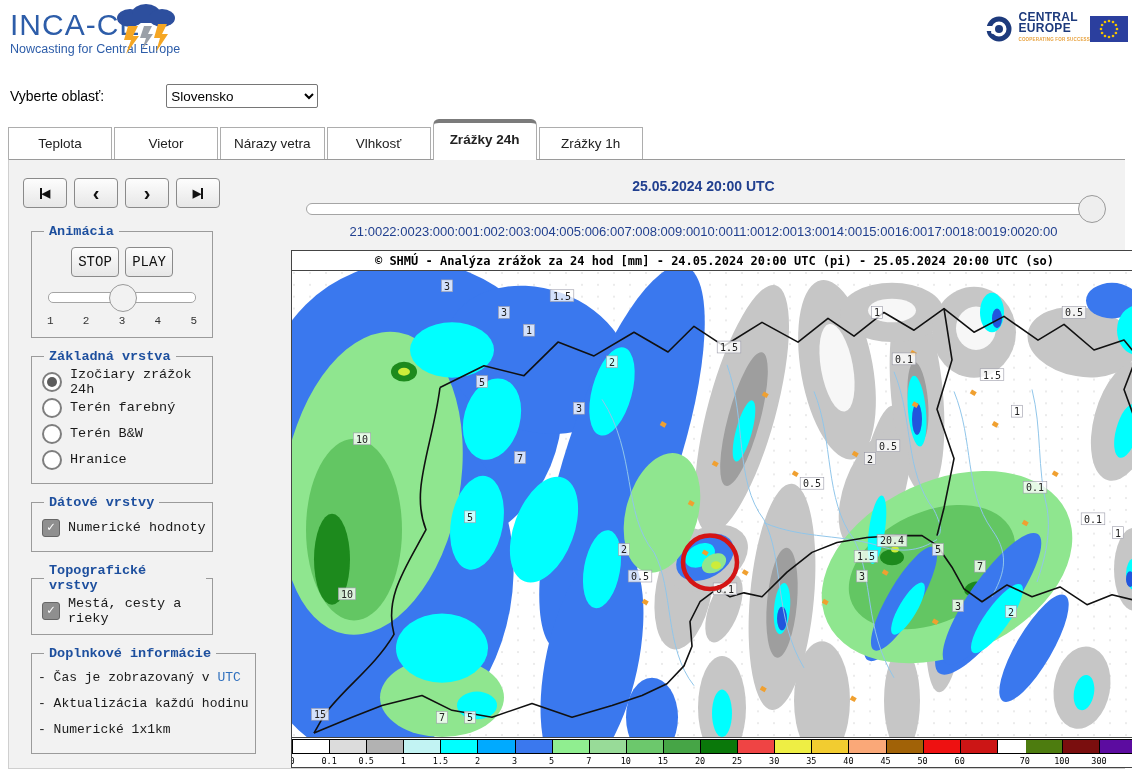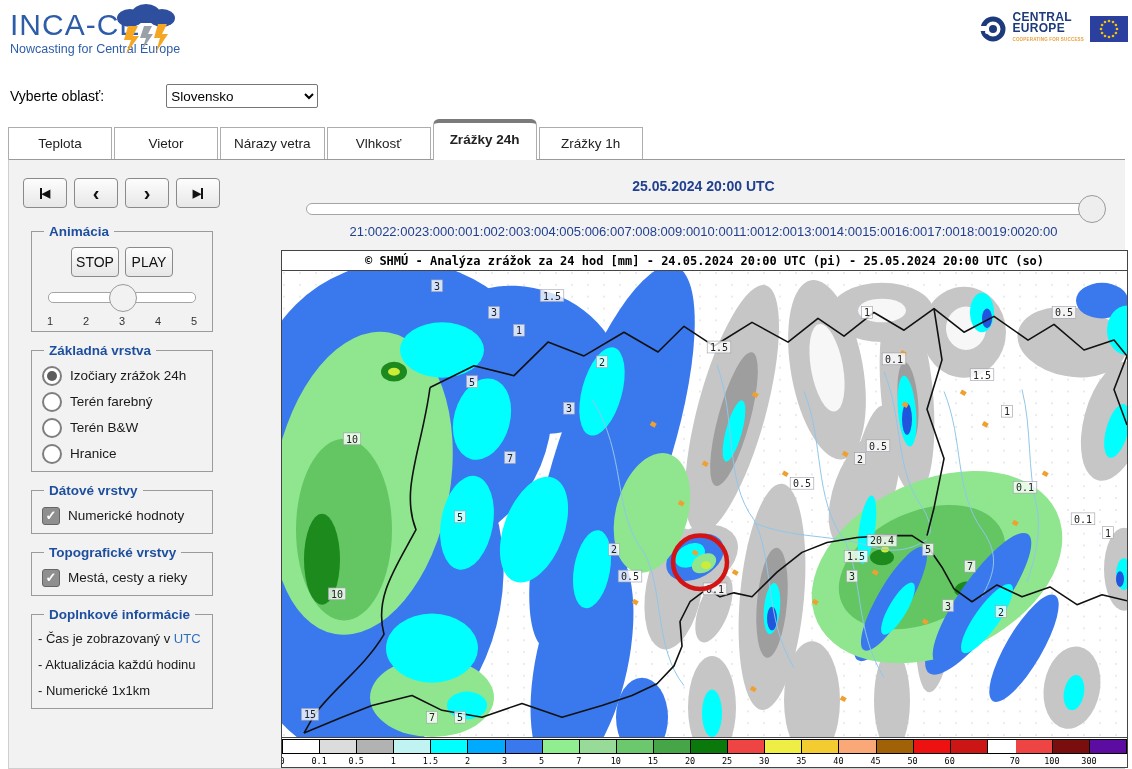"CENTRAL" .partners { gap: 6px -> 0 }
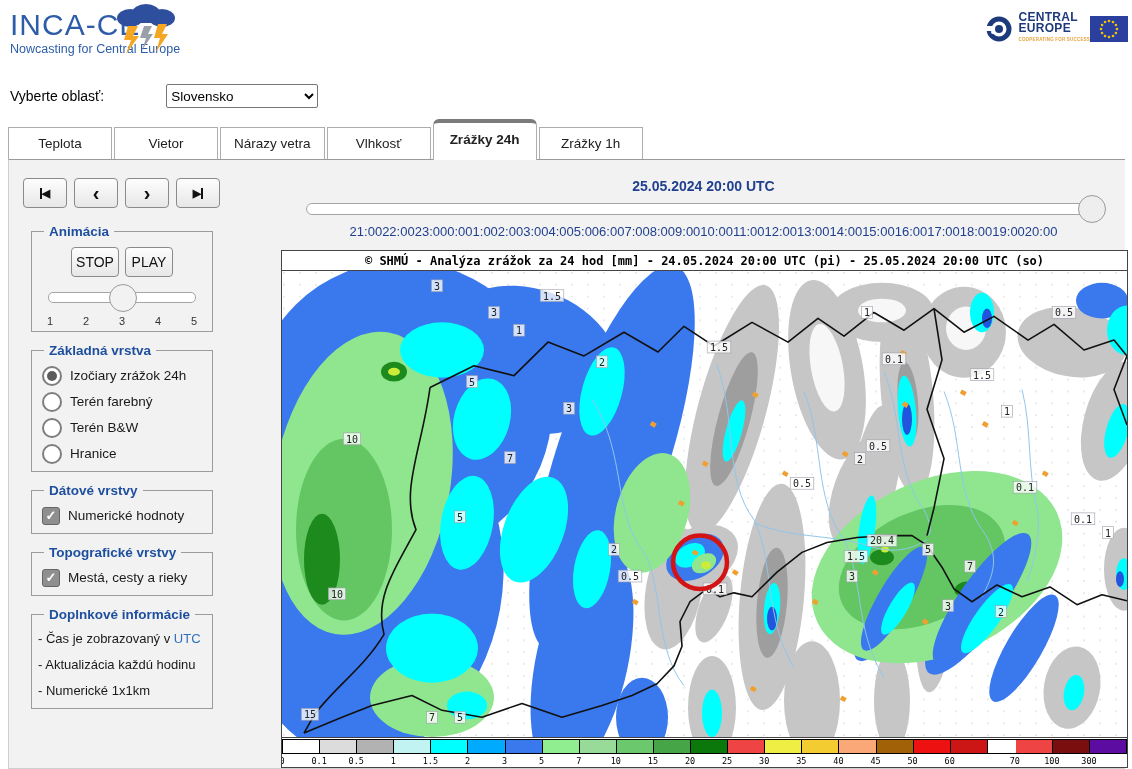"Animácia" fieldset { font-family: none -> Liberation Mono, monospace; margin: 0 0 11px 8px -> 0 8px 11px 8px; padding: 4px 6px 4px 6px -> 4px 6px 10px 6px }
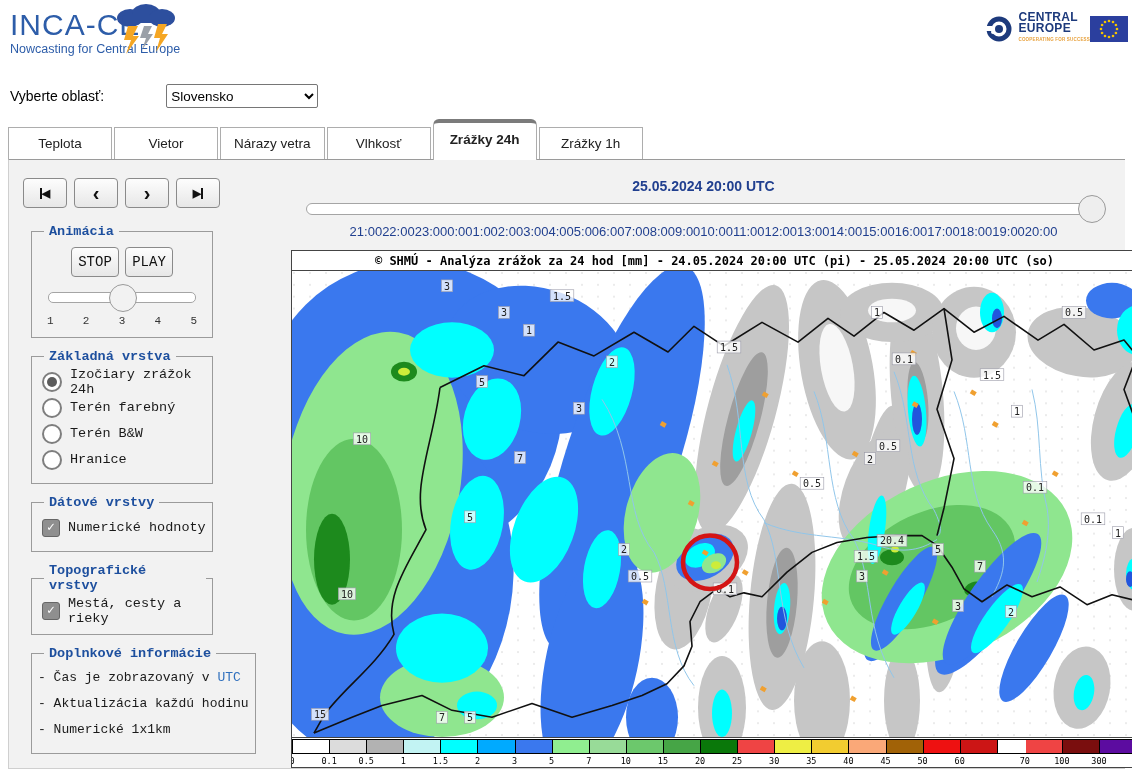"70" div.lcell { background: #ef4444 -> #4d7c0f }
